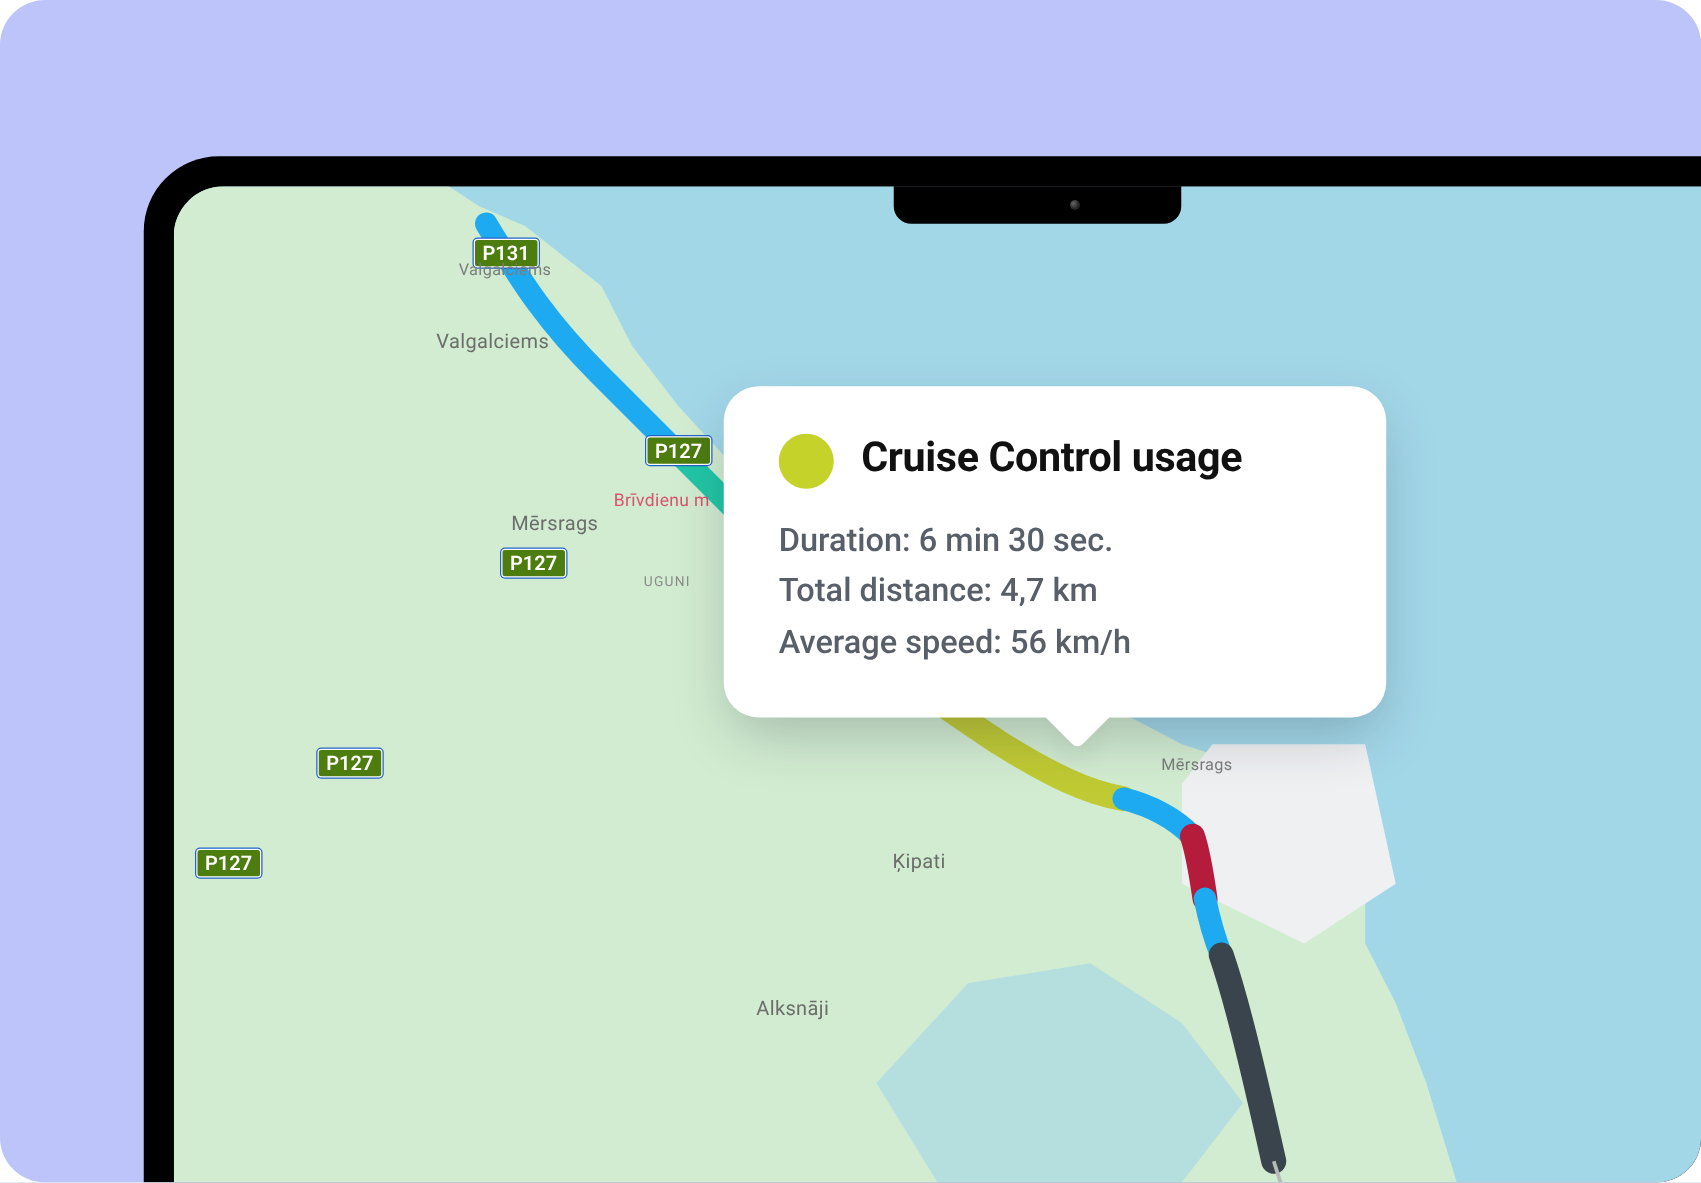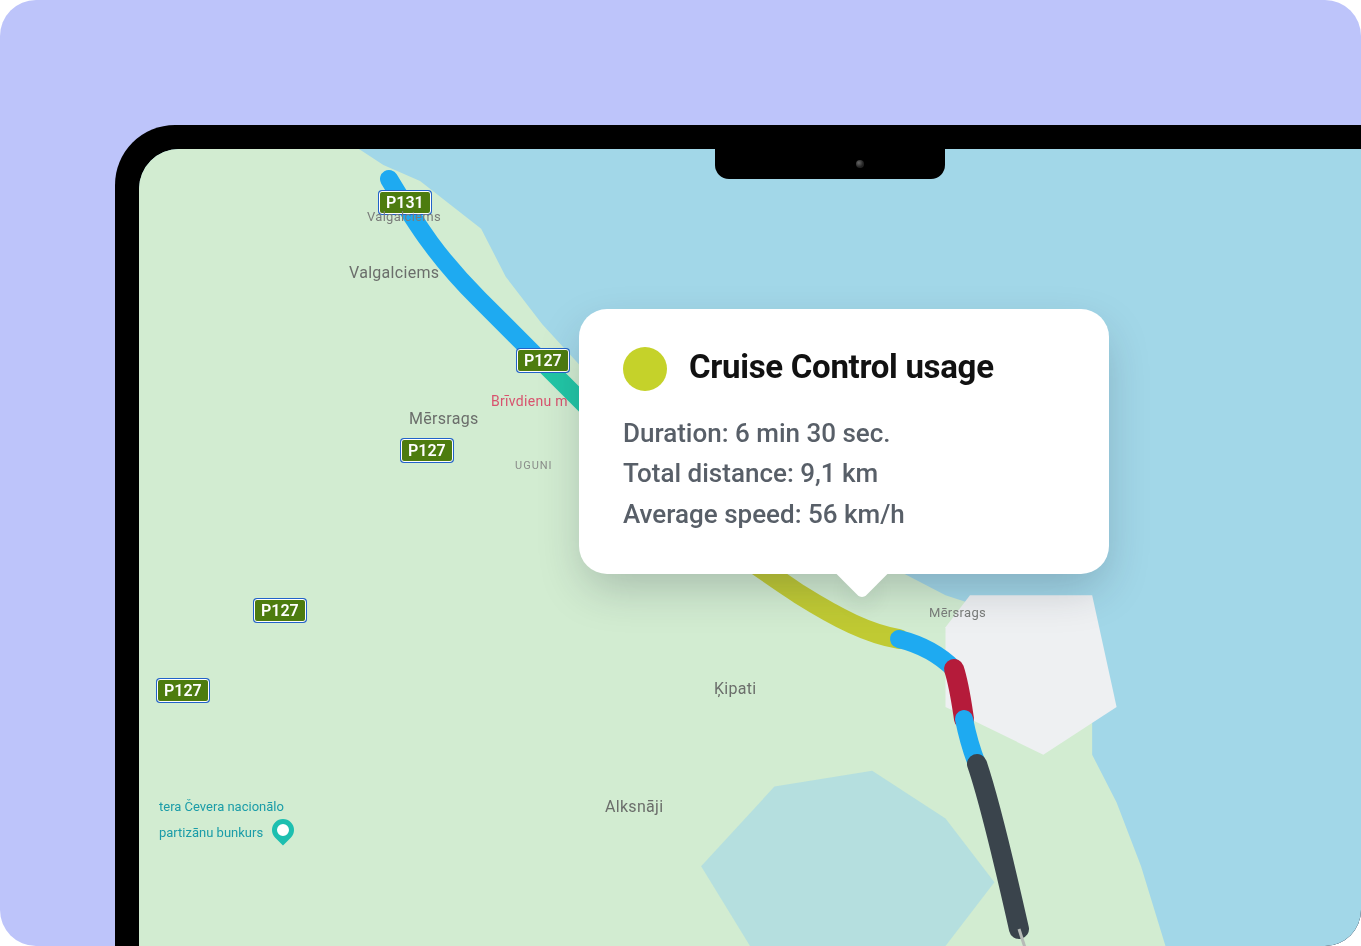"9,1 km" span.v { text: 9,1 -> 4,7 }
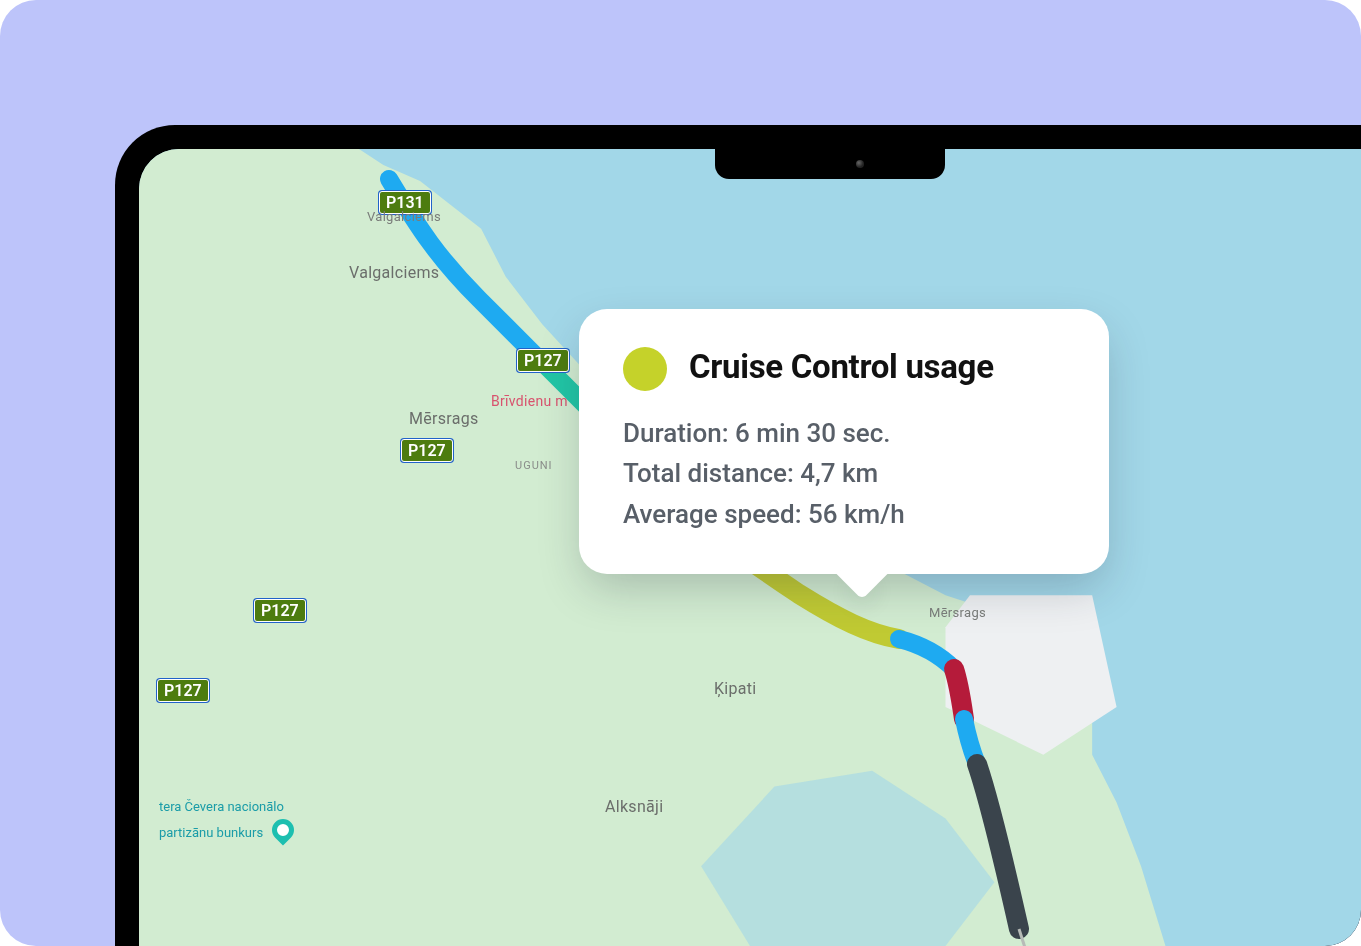"tera Čevera nacionālo" div.poi-label { html: <div> <span>tera Čevera nacionālo</span><br> <span>partizānu bunkurs</span> <span></span> </div> -> none }
